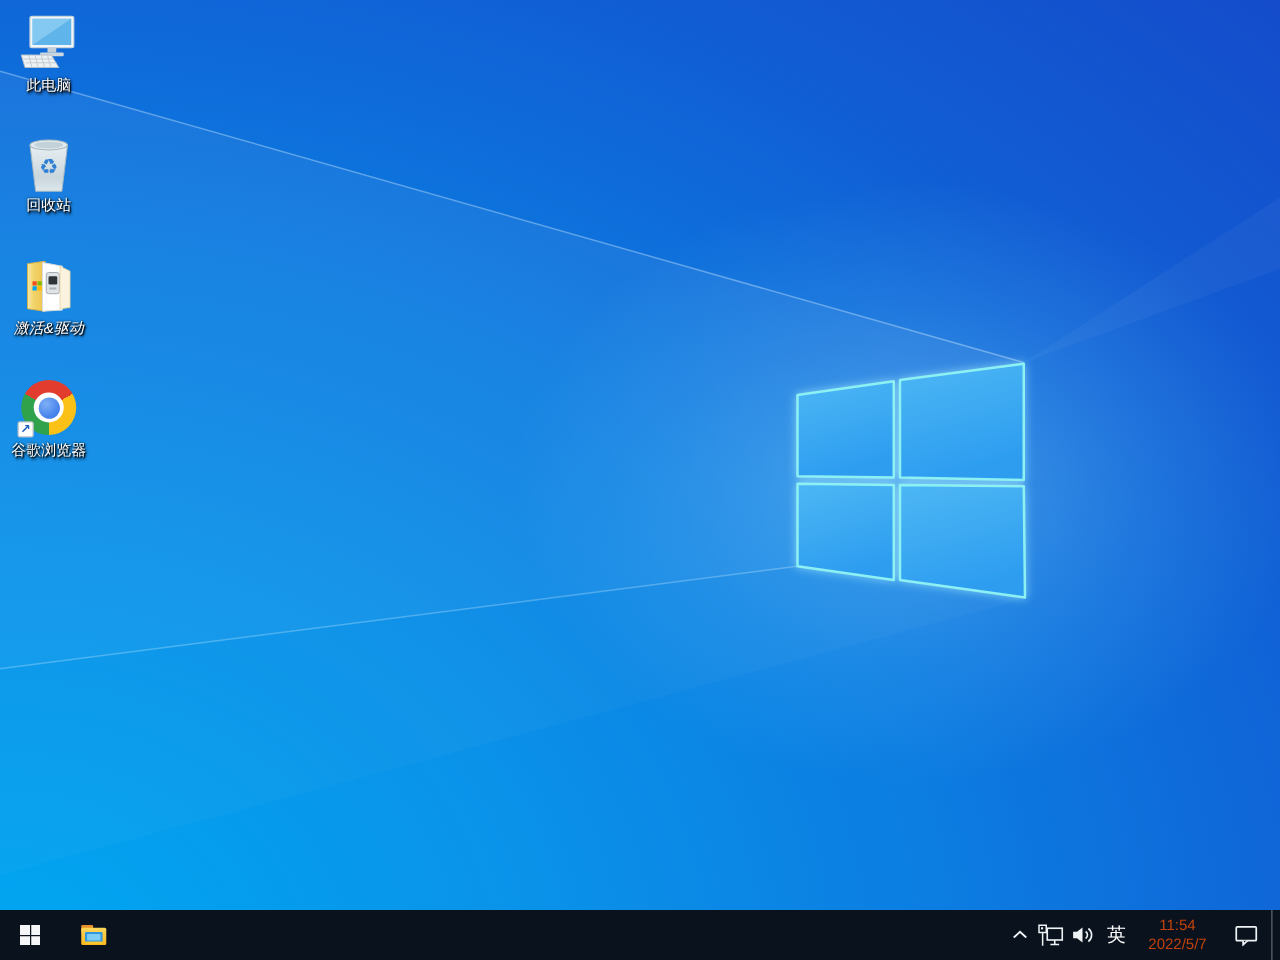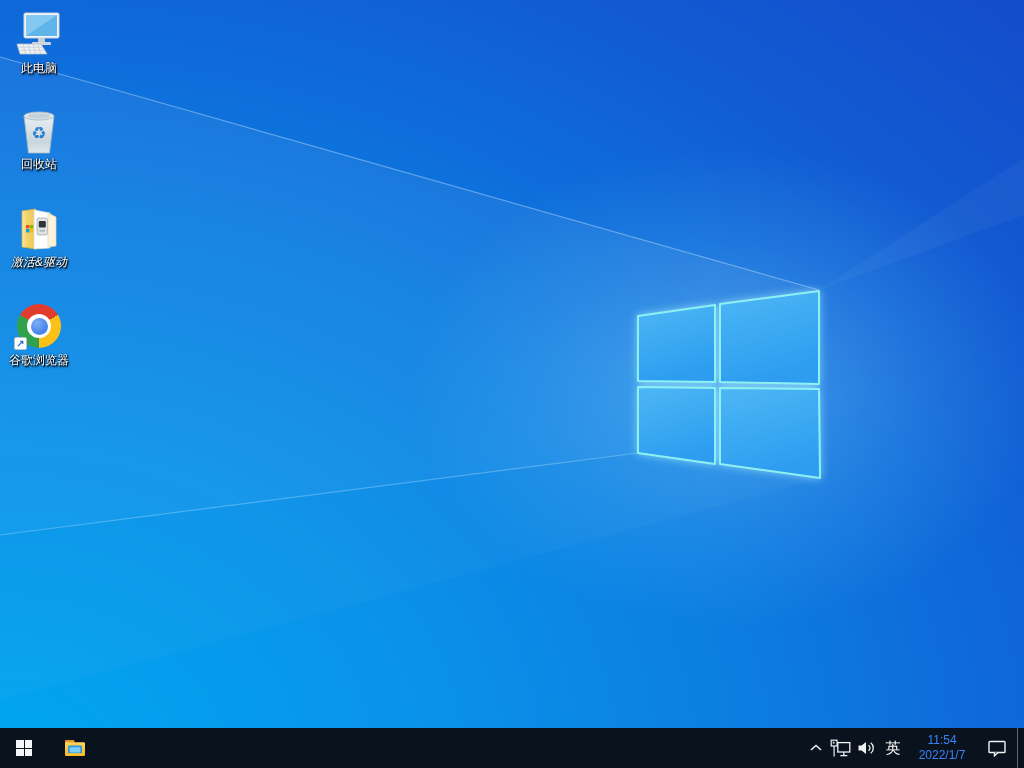"11:54" .clock { color: #3b82f6 -> #c2410c }
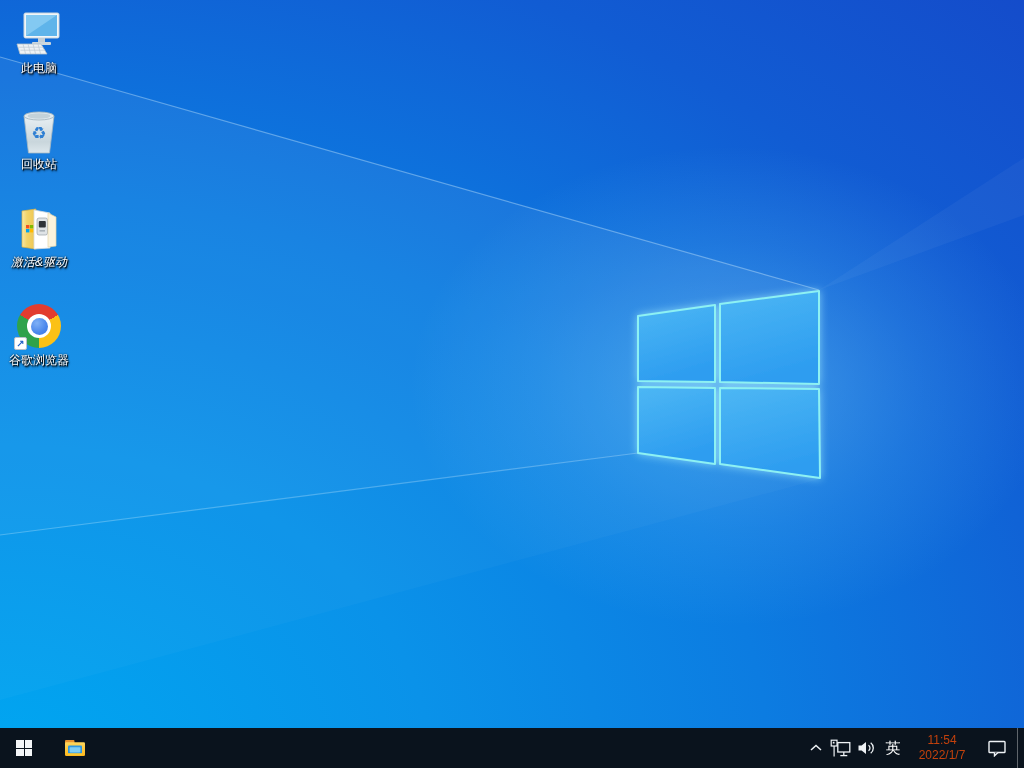"2022/1/7" span { text: 2022/1/7 -> 2022/5/7 }
